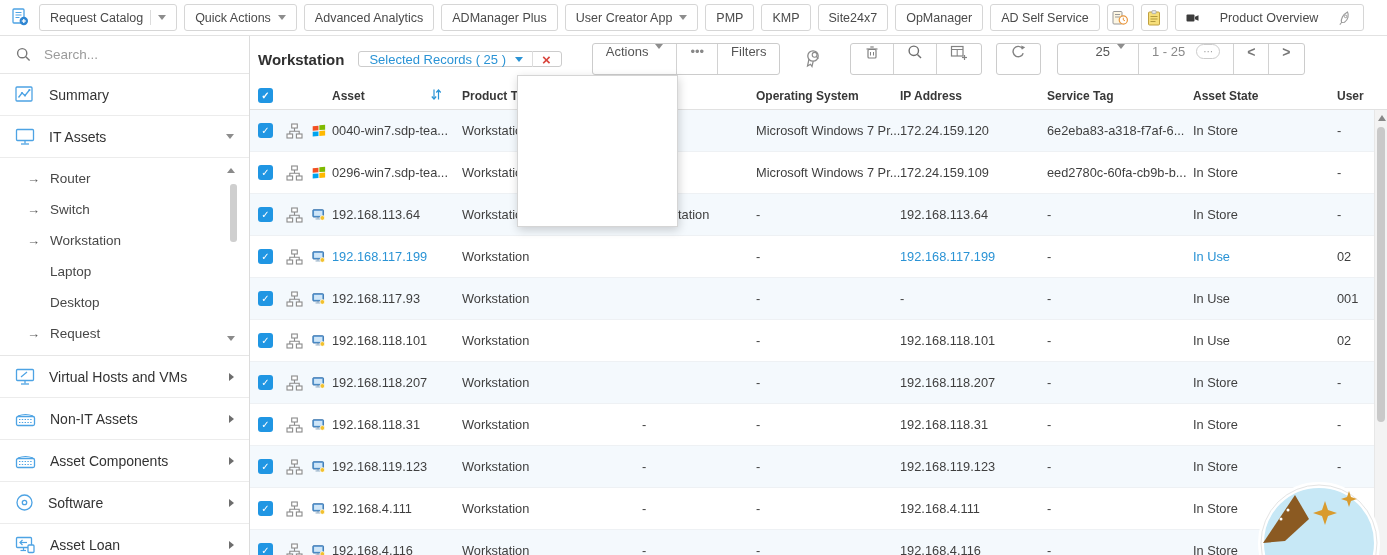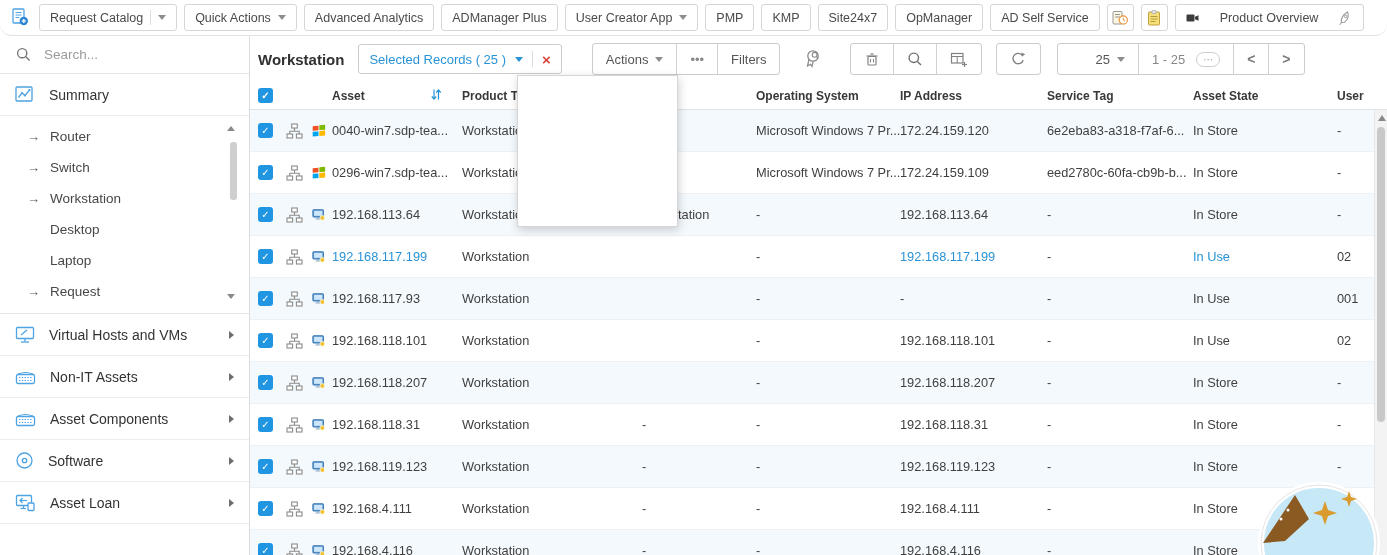"Request Catalog" .topbar { border-radius: 12px -> none }
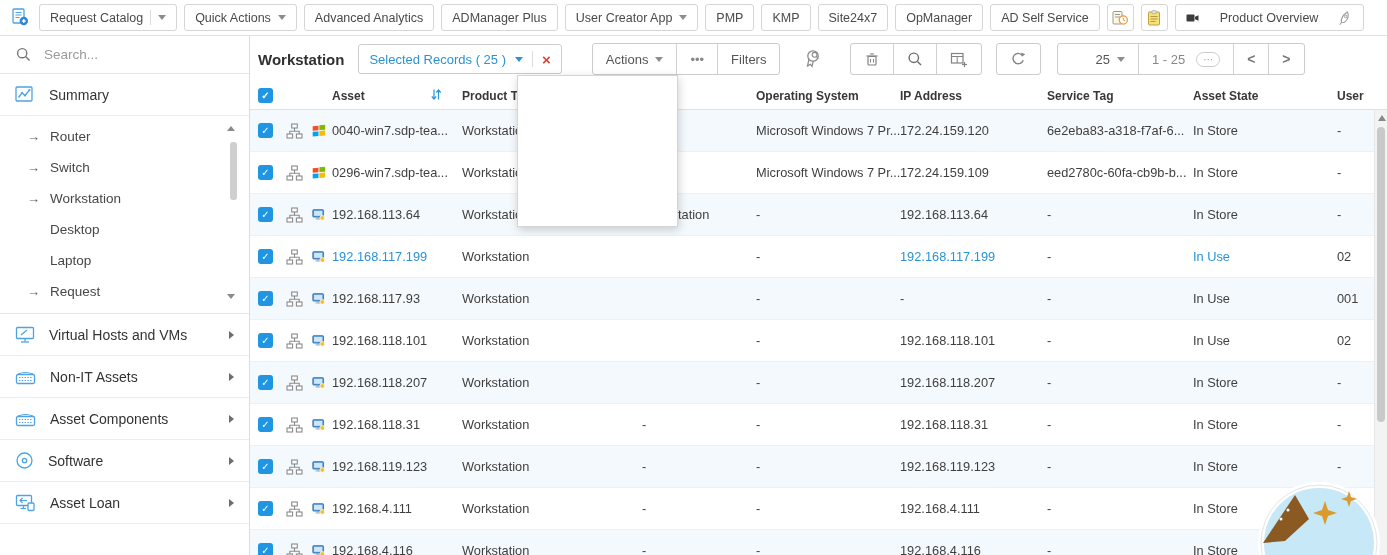"Selected Records ( 25 )" .sel-box { height: 30px -> 16px }
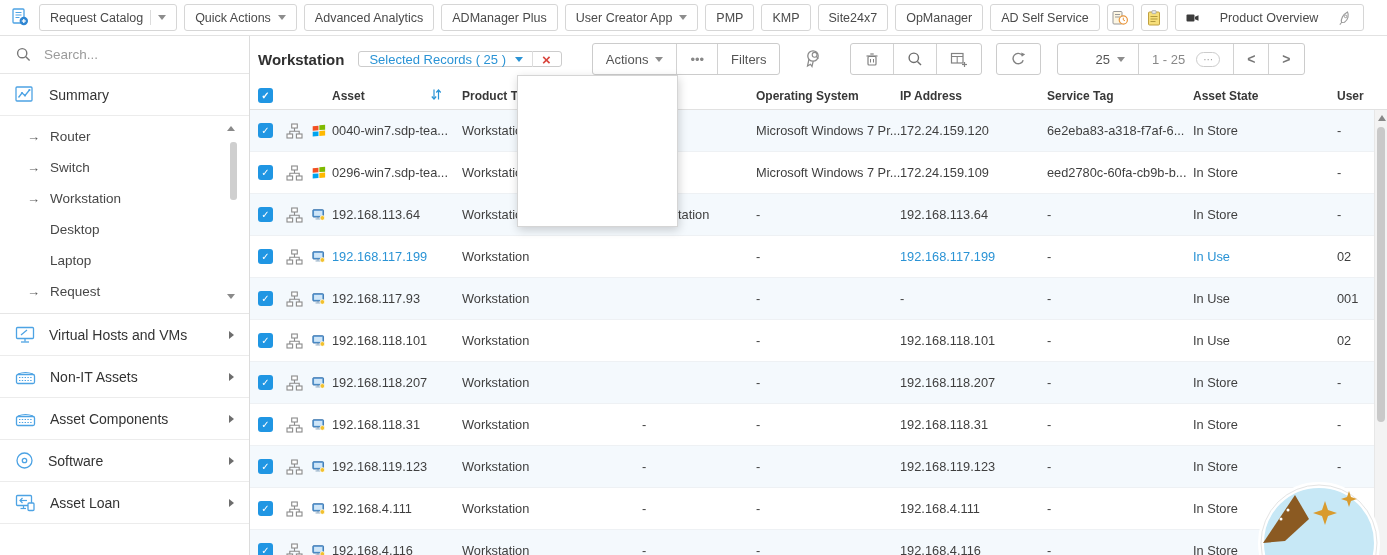"Actions" .seg { align-items: center -> flex-start }
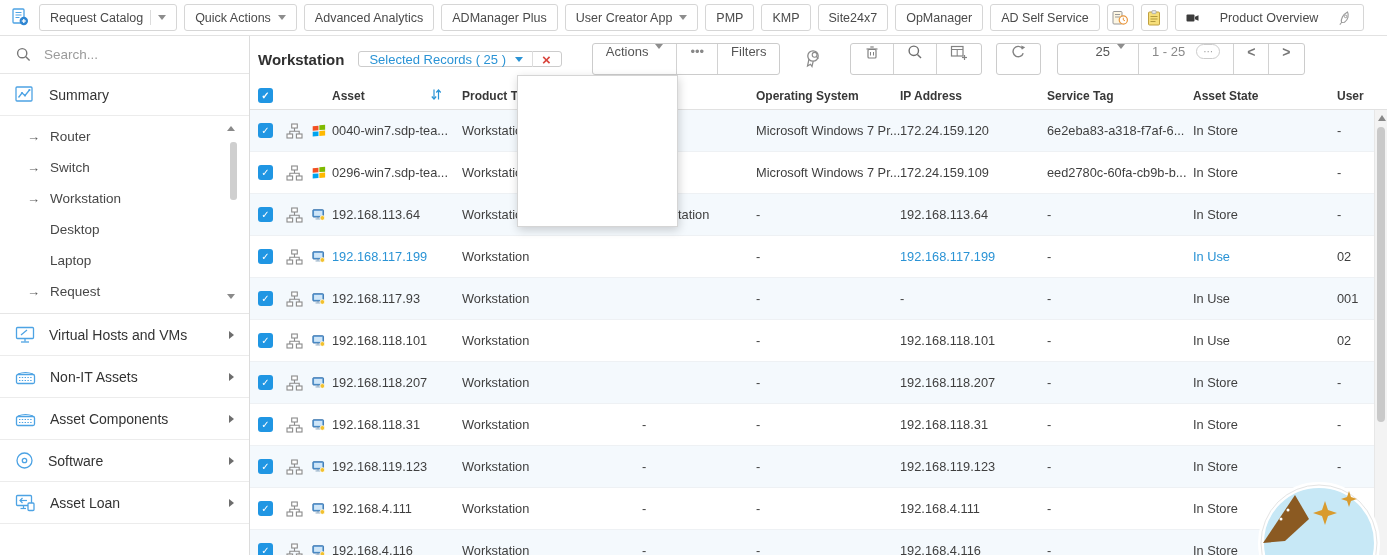"IT Assets" div.side-item { html: none -> <div> <svg> <rect></rect> <line></line> <line></line> </svg> <span>IT Assets</span> <span></span> </div> }
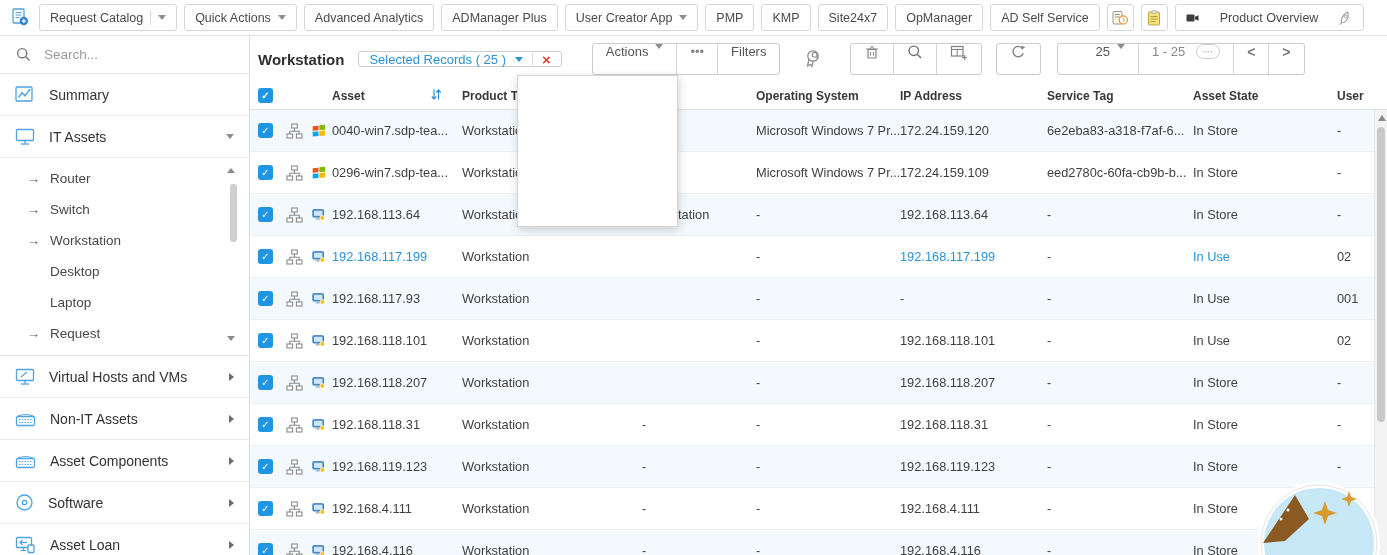"Desktop" div.sub-item { order: before "Laptop" -> after "Laptop" }
